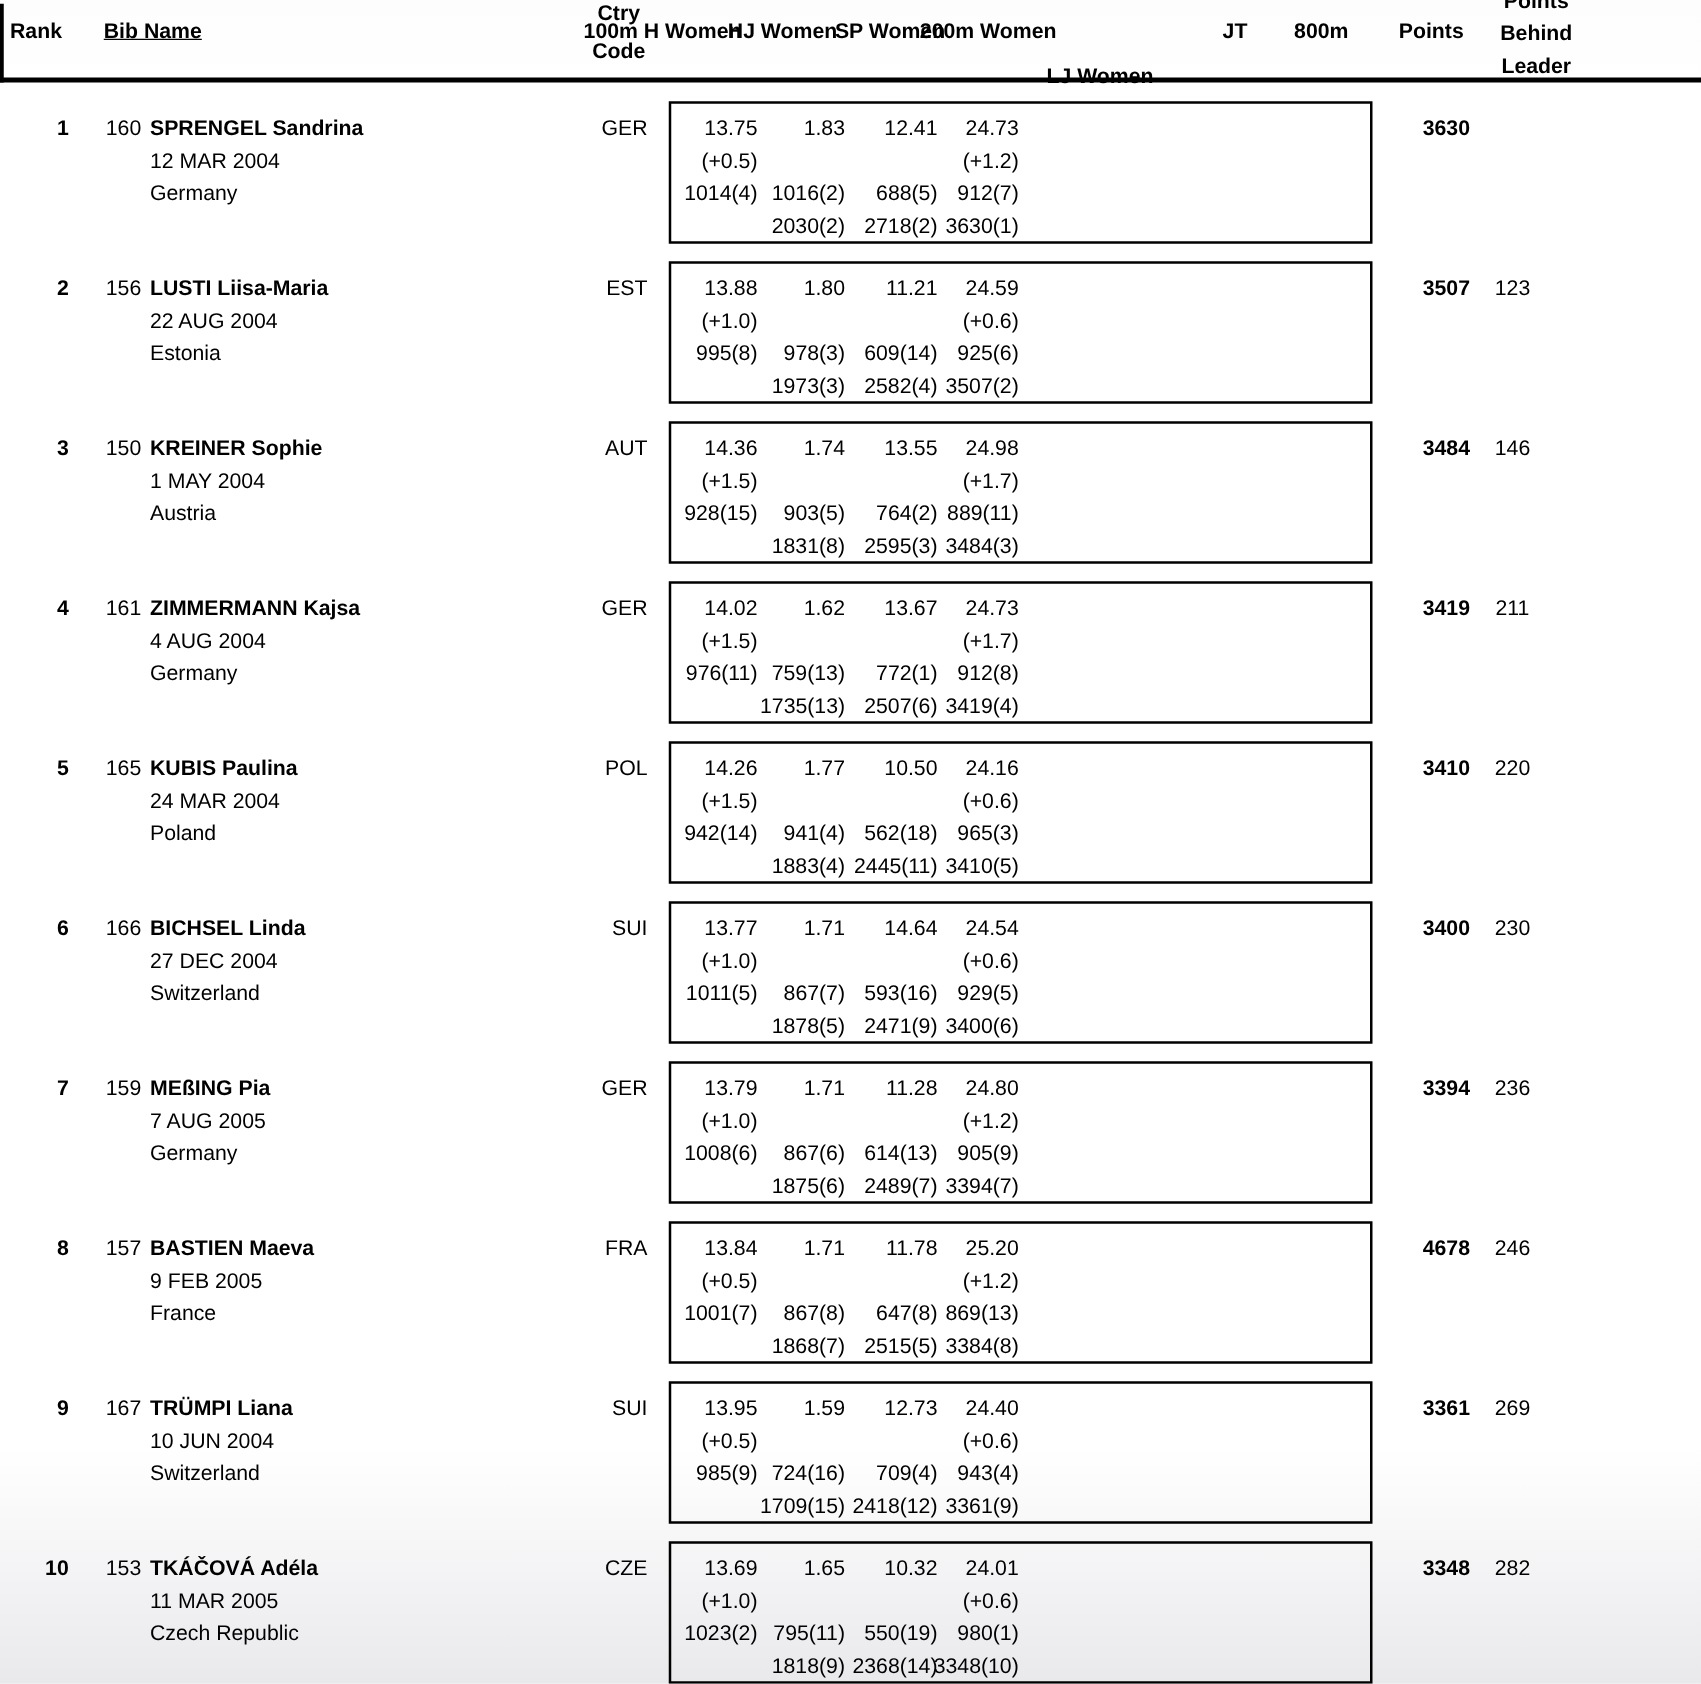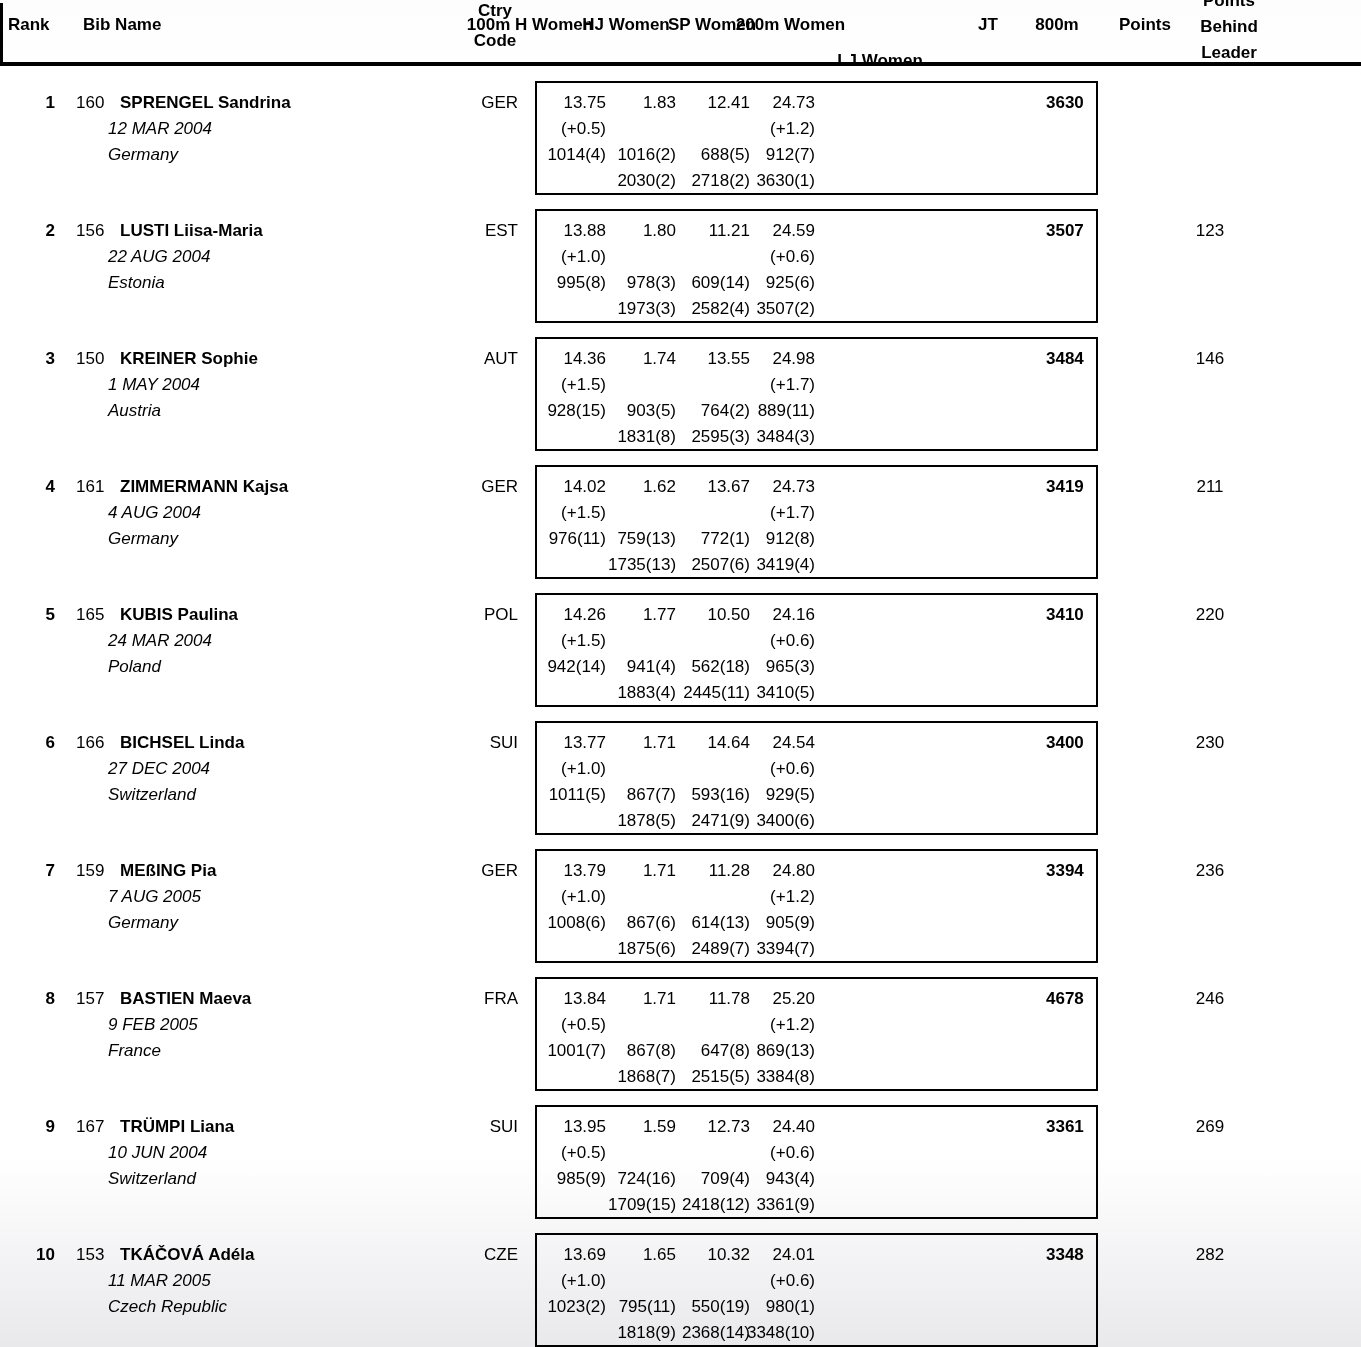"Bib Name" .h-bibname { text-decoration: none -> underline }
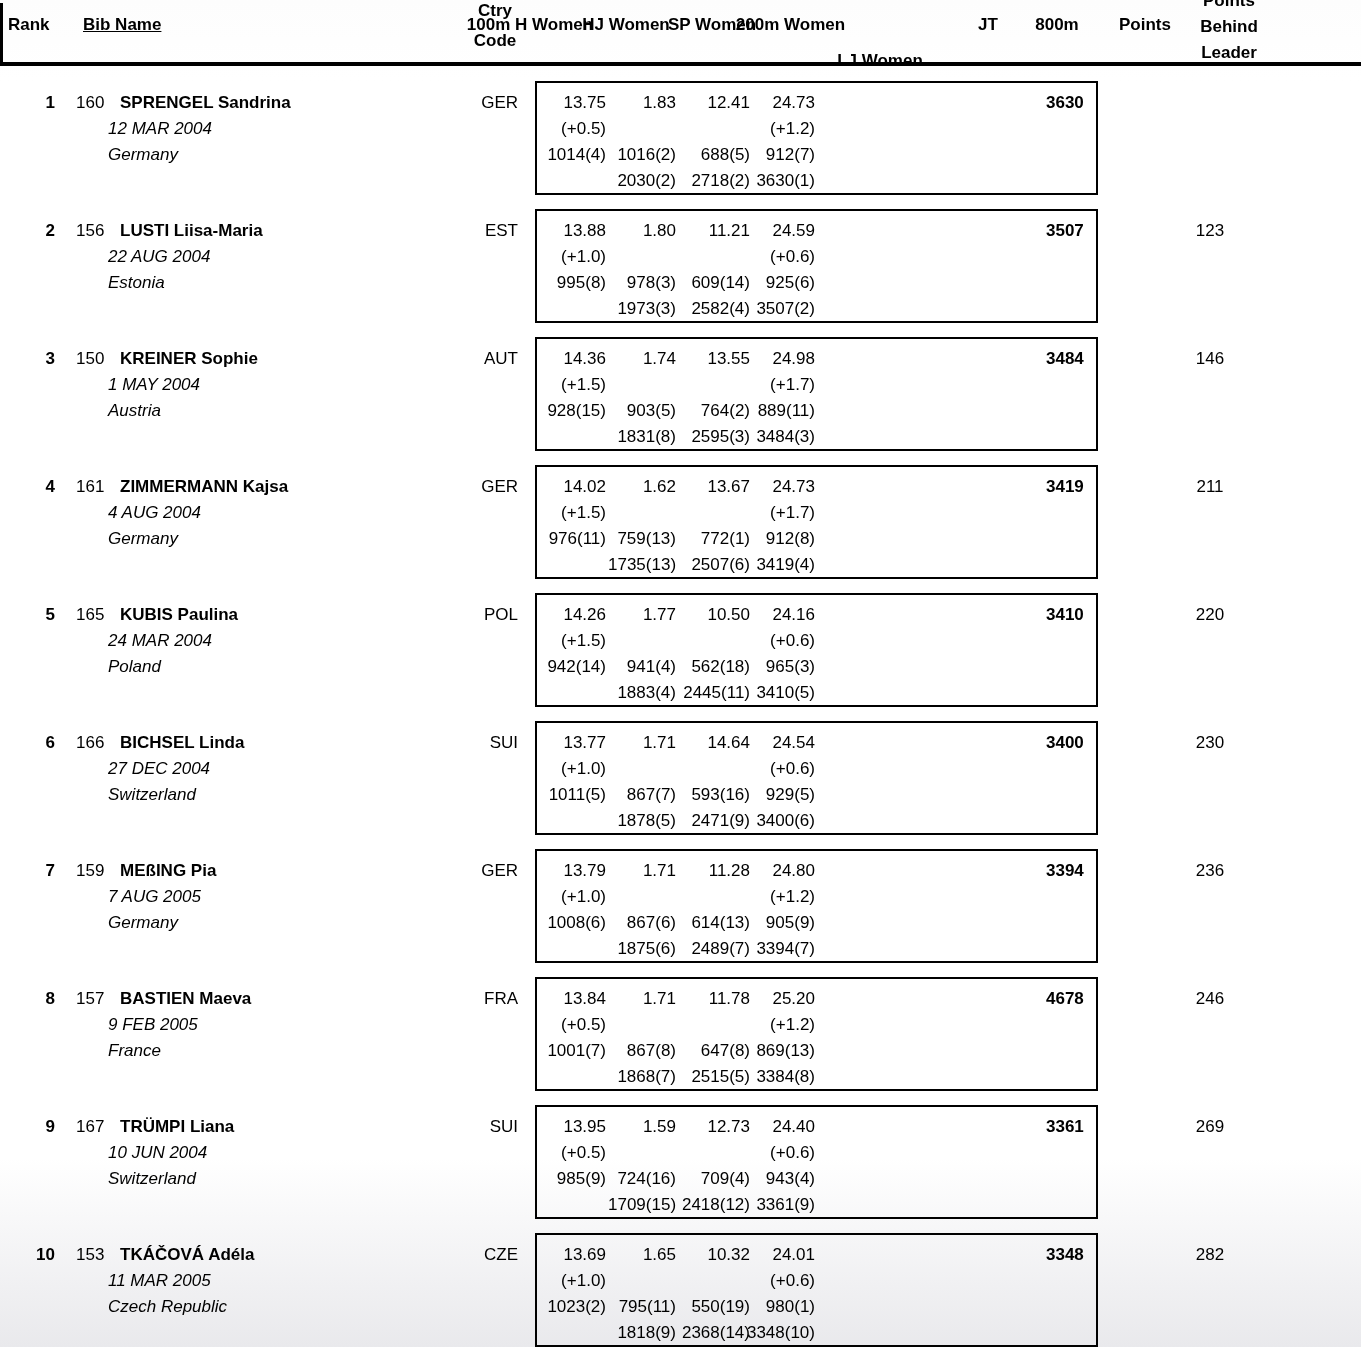"160" .bib-cell { text-align: none -> right }
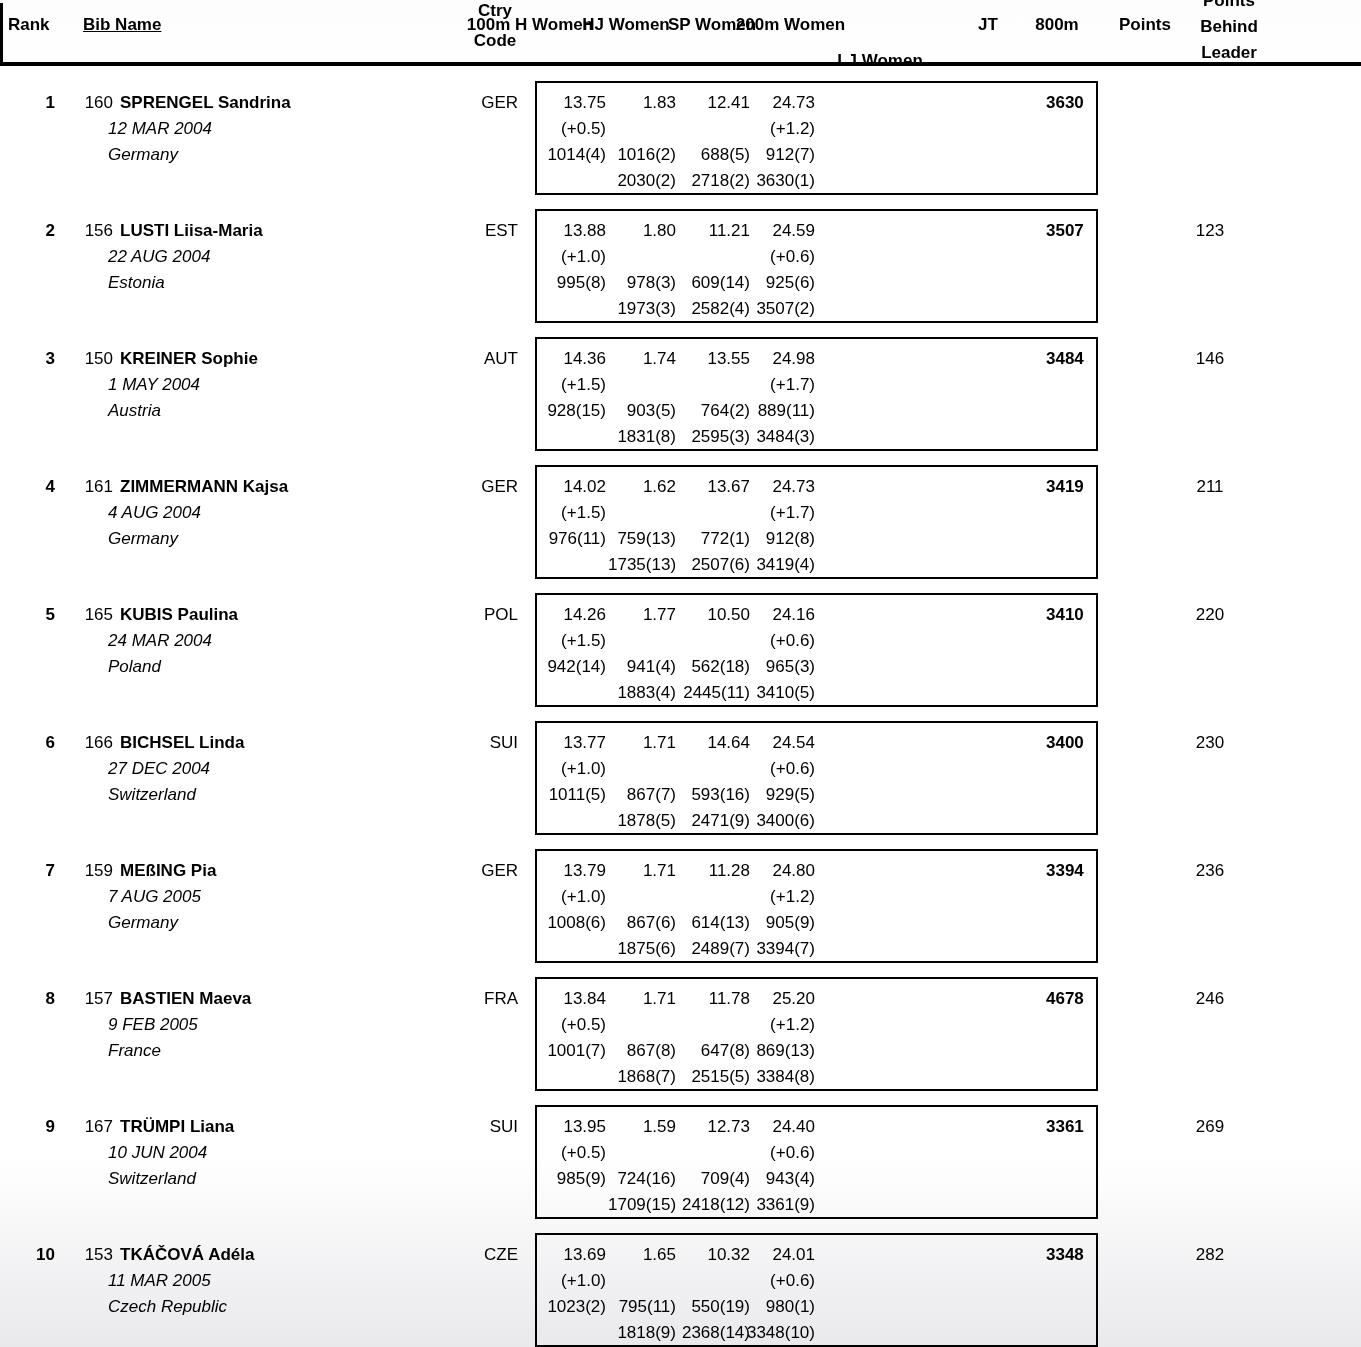"3630" .points-cell { left: 1046px -> 1106px; text-align: none -> right }
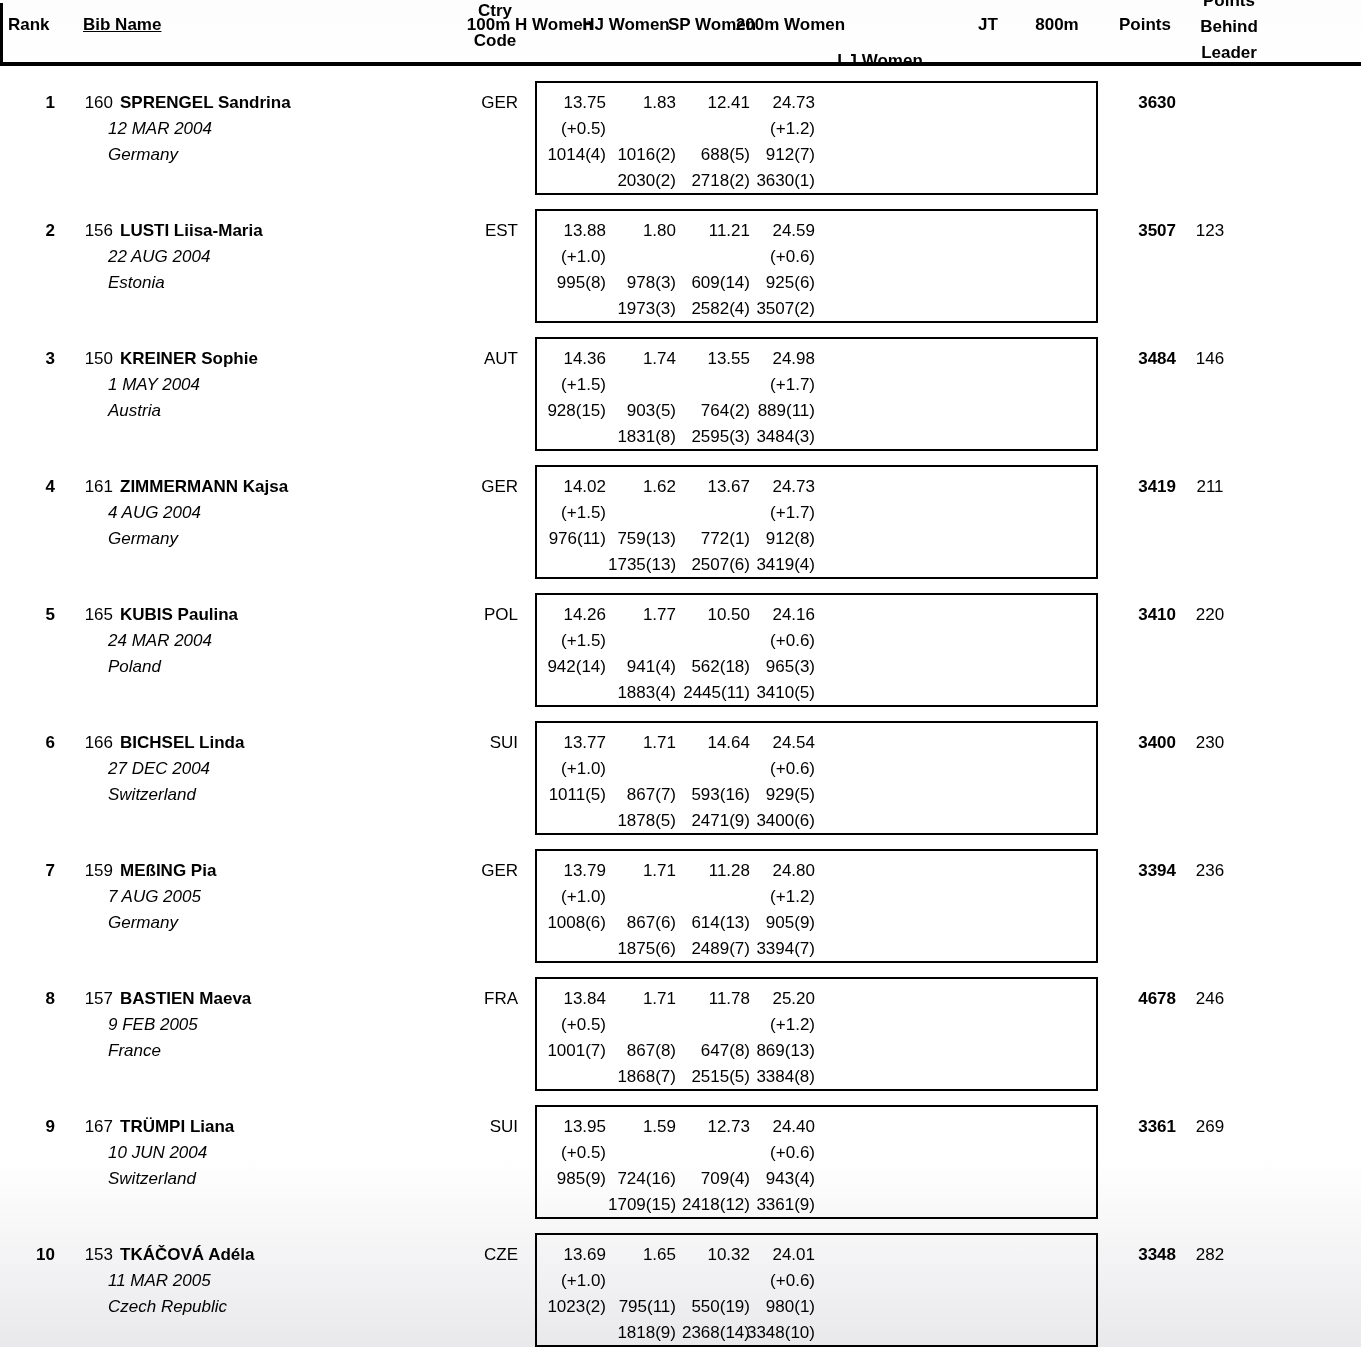"12 MAR 2004" .dob-cell,.country-cell { font-style: italic -> none; left: 108px -> 120px }
